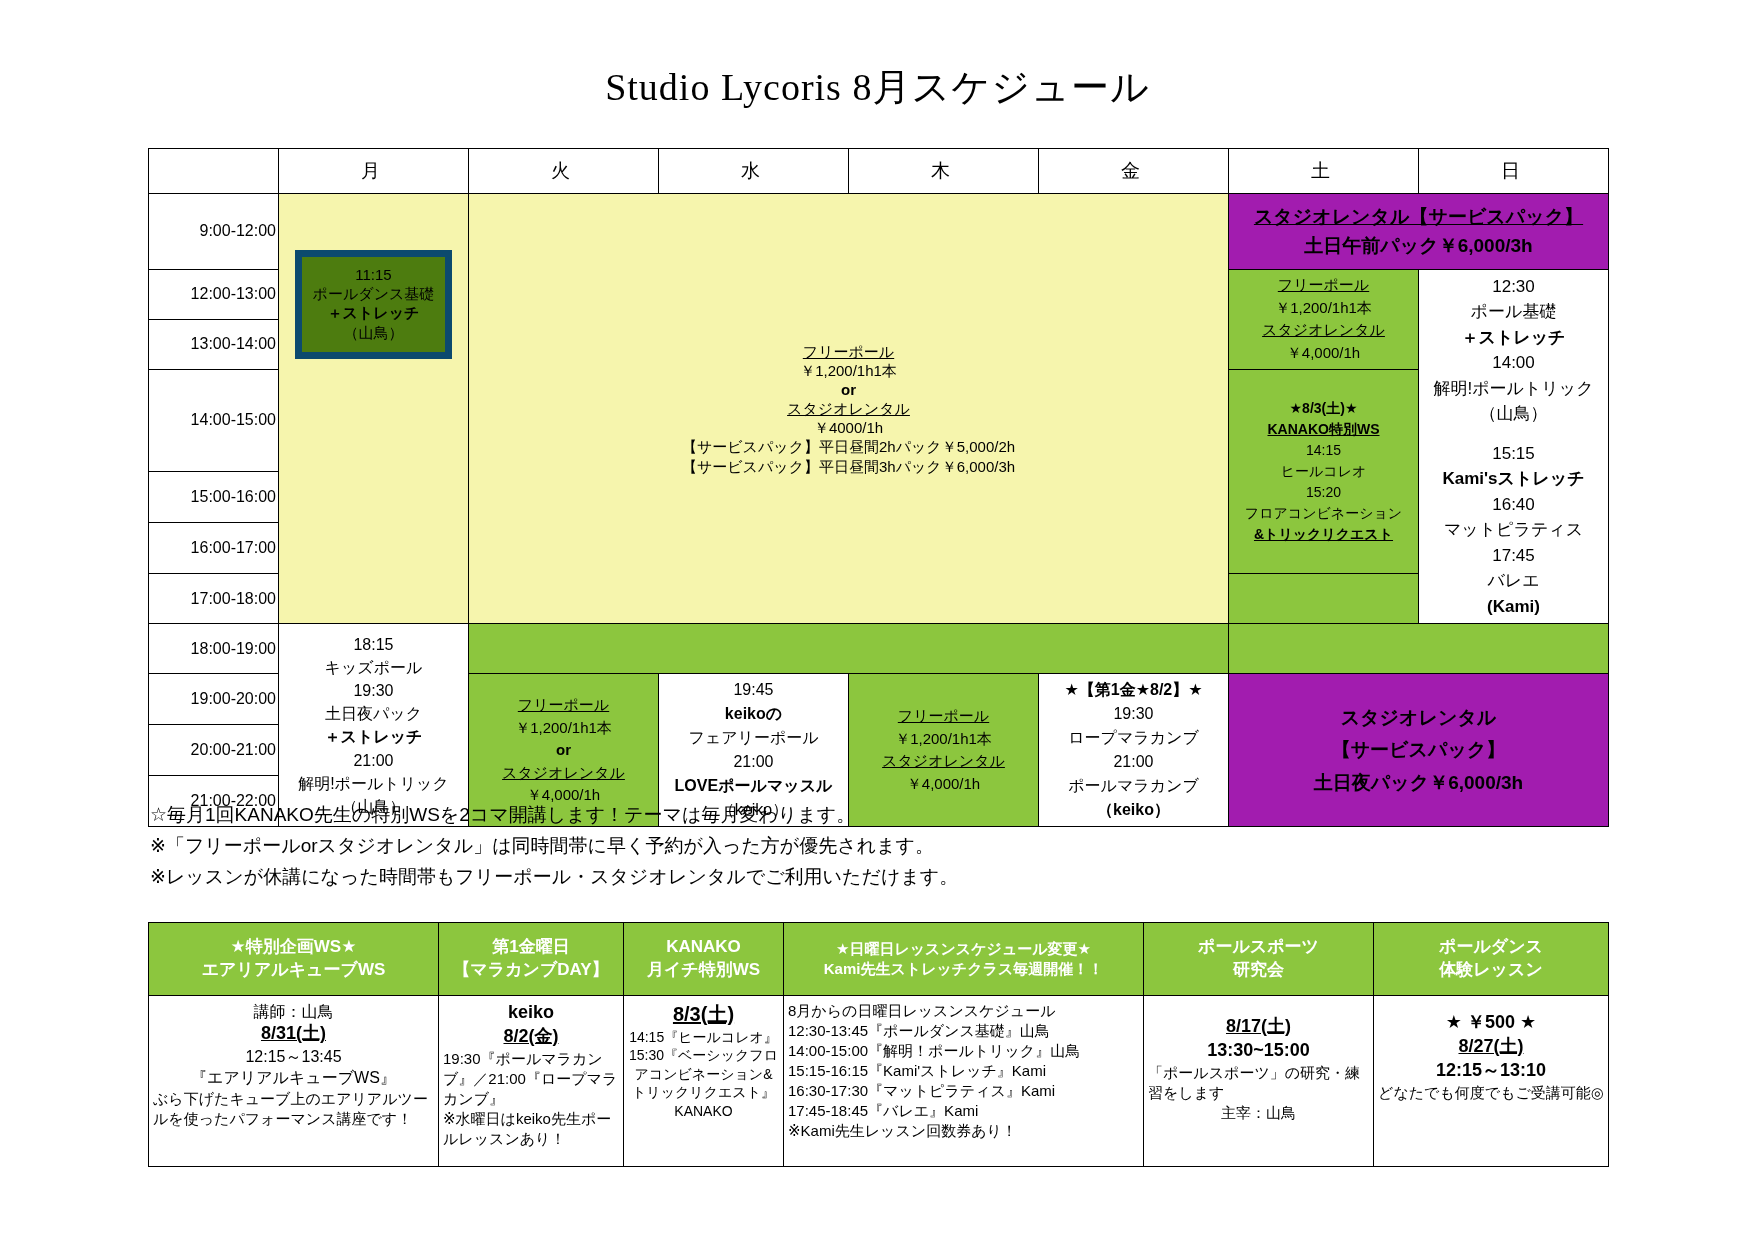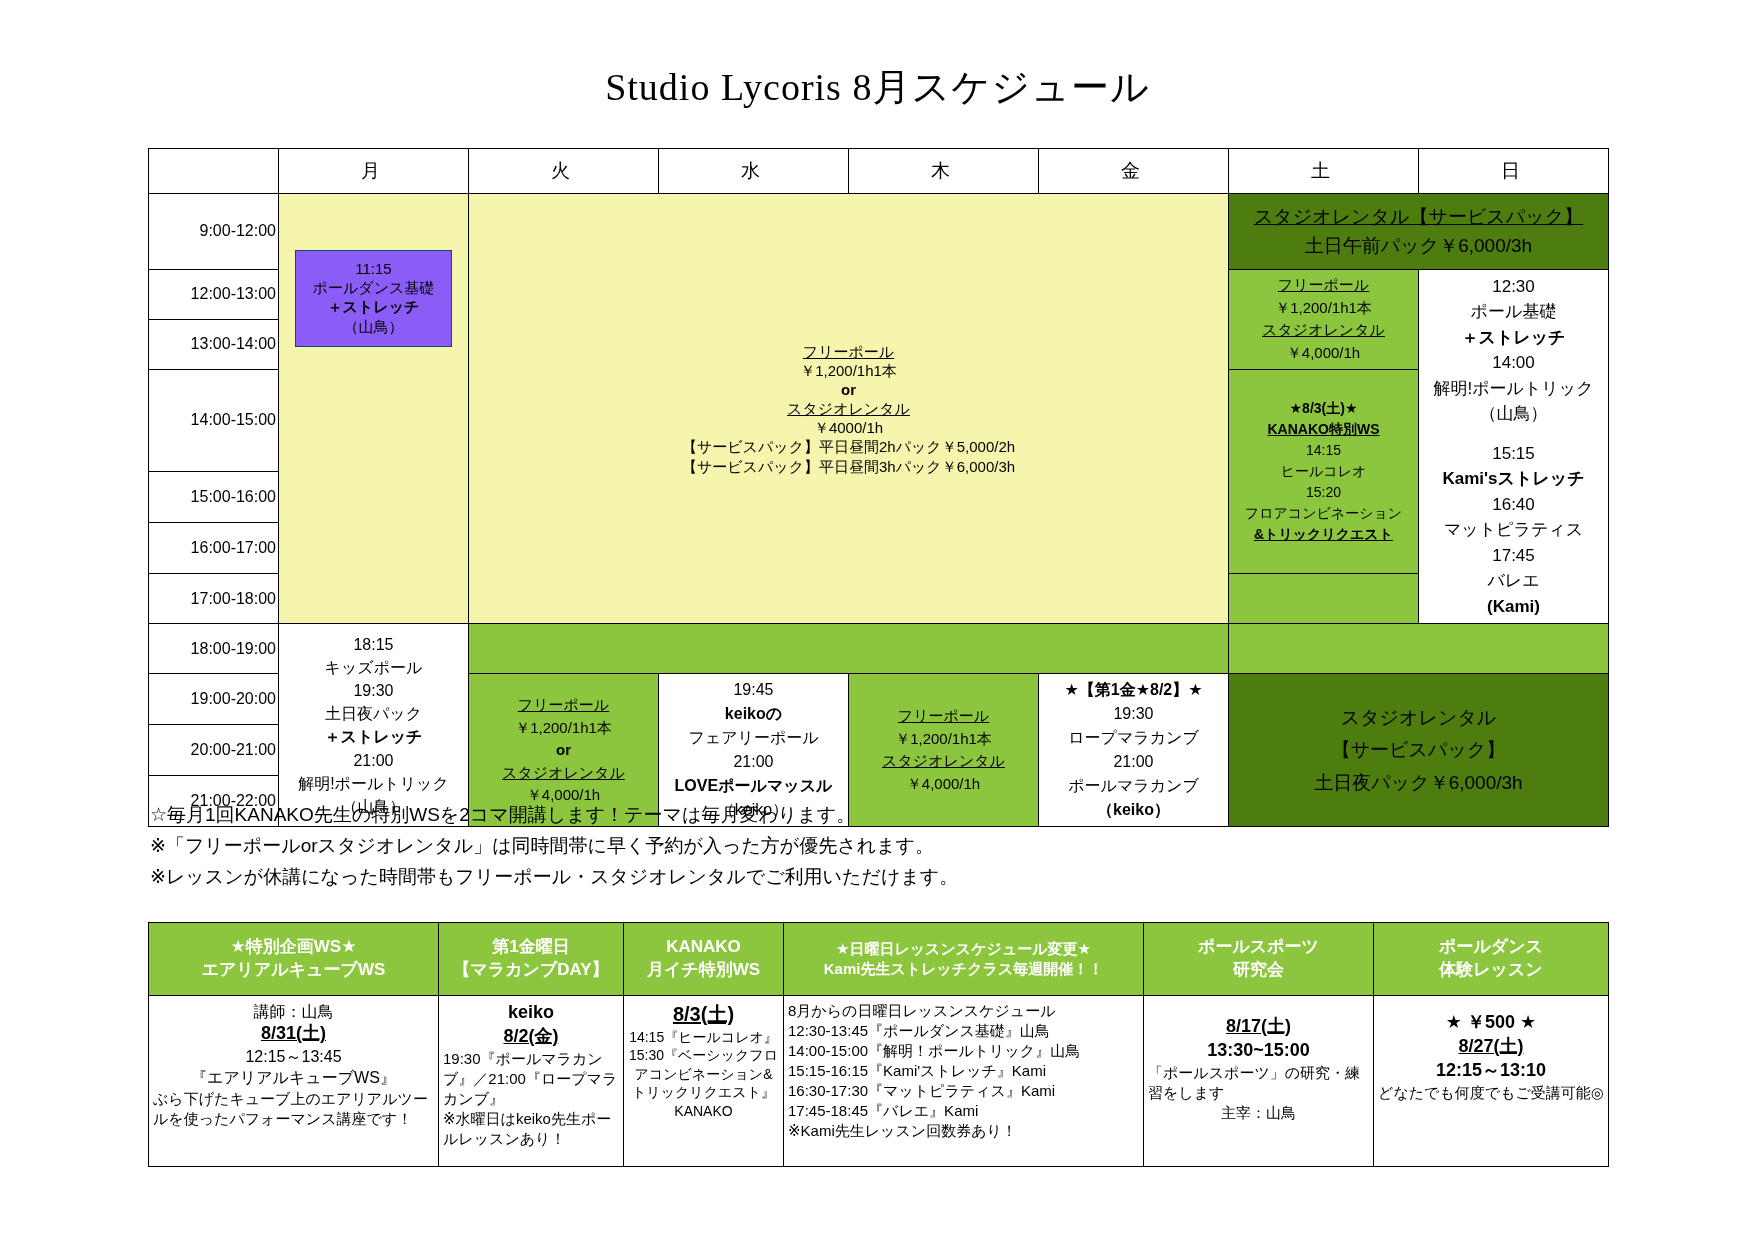"スタジオレンタル【サービスパック】" .orange { background: #4d7c0f -> #a21caf; font-weight: none -> bold }
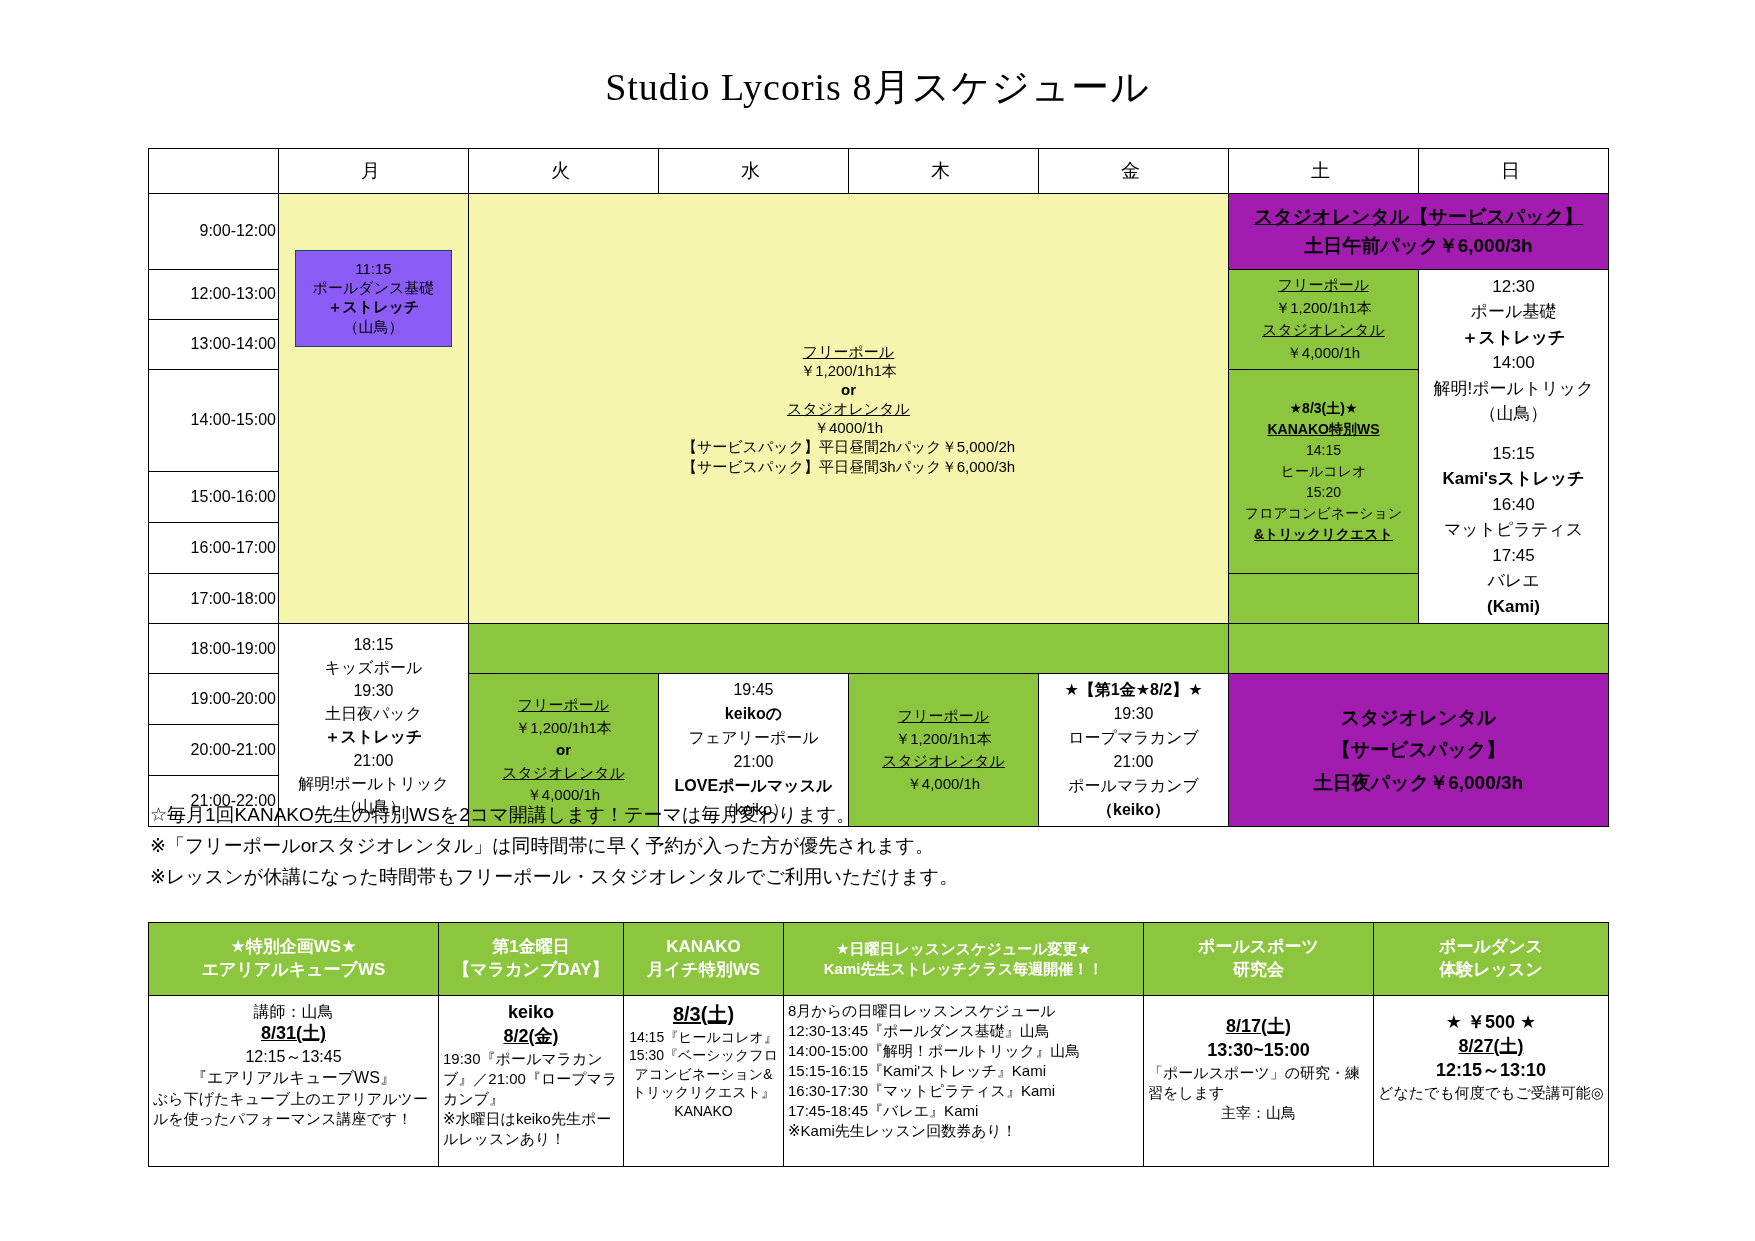"11:15" div { background: #8b5cf6 -> #4d7c0f; border: 1px solid #0c4a6e -> 7px solid #0c4a6e }
